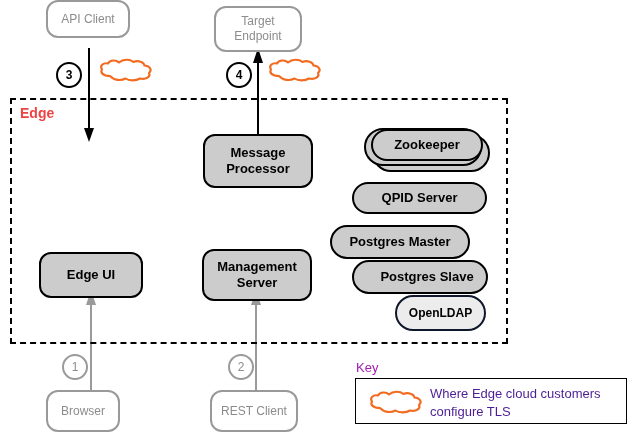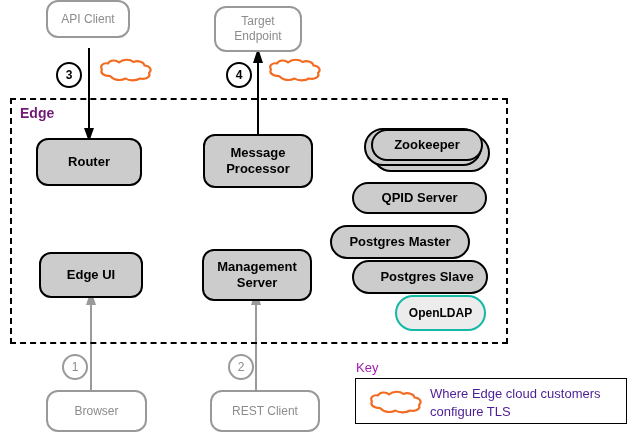"Edge" #edge-title { color: #701a75 -> #ef4444 }
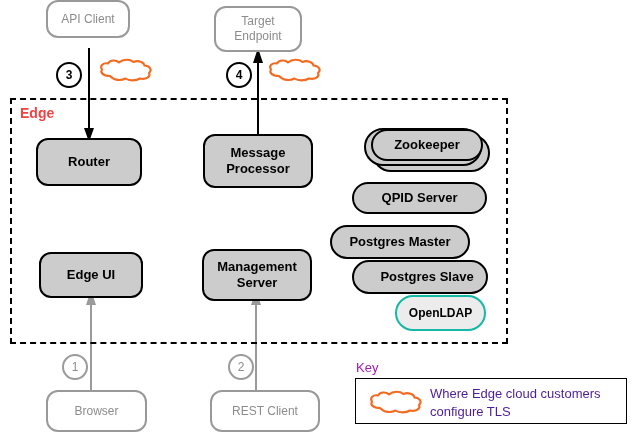"Router" div.node { html: <div> <span>Router</span> </div> -> none }
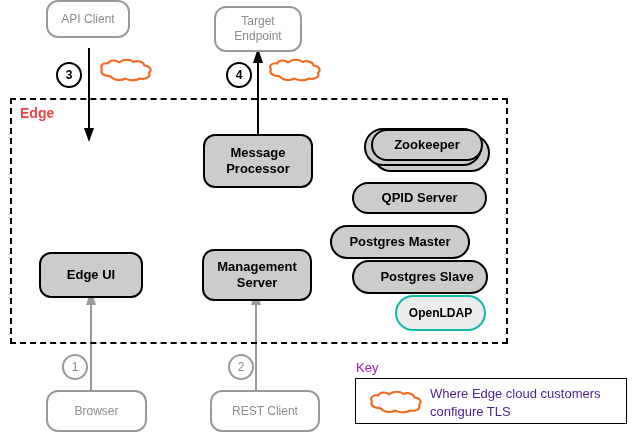"OpenLDAP" .node-light { border: 2px solid #14b8a6 -> 2px solid #0f172a }
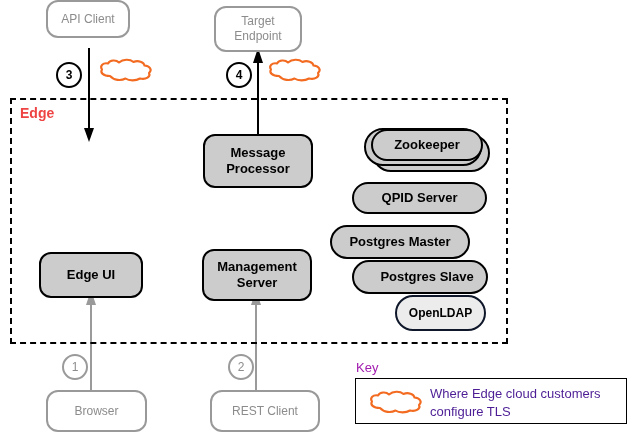"Browser" div.node { width: 101px -> 74px }
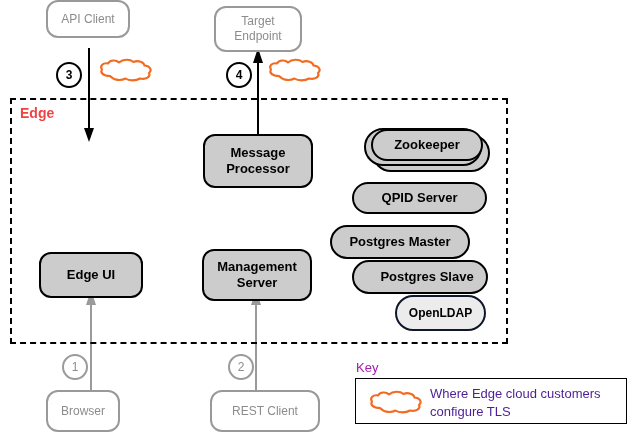"REST Client" div.node { width: 110px -> 88px }
